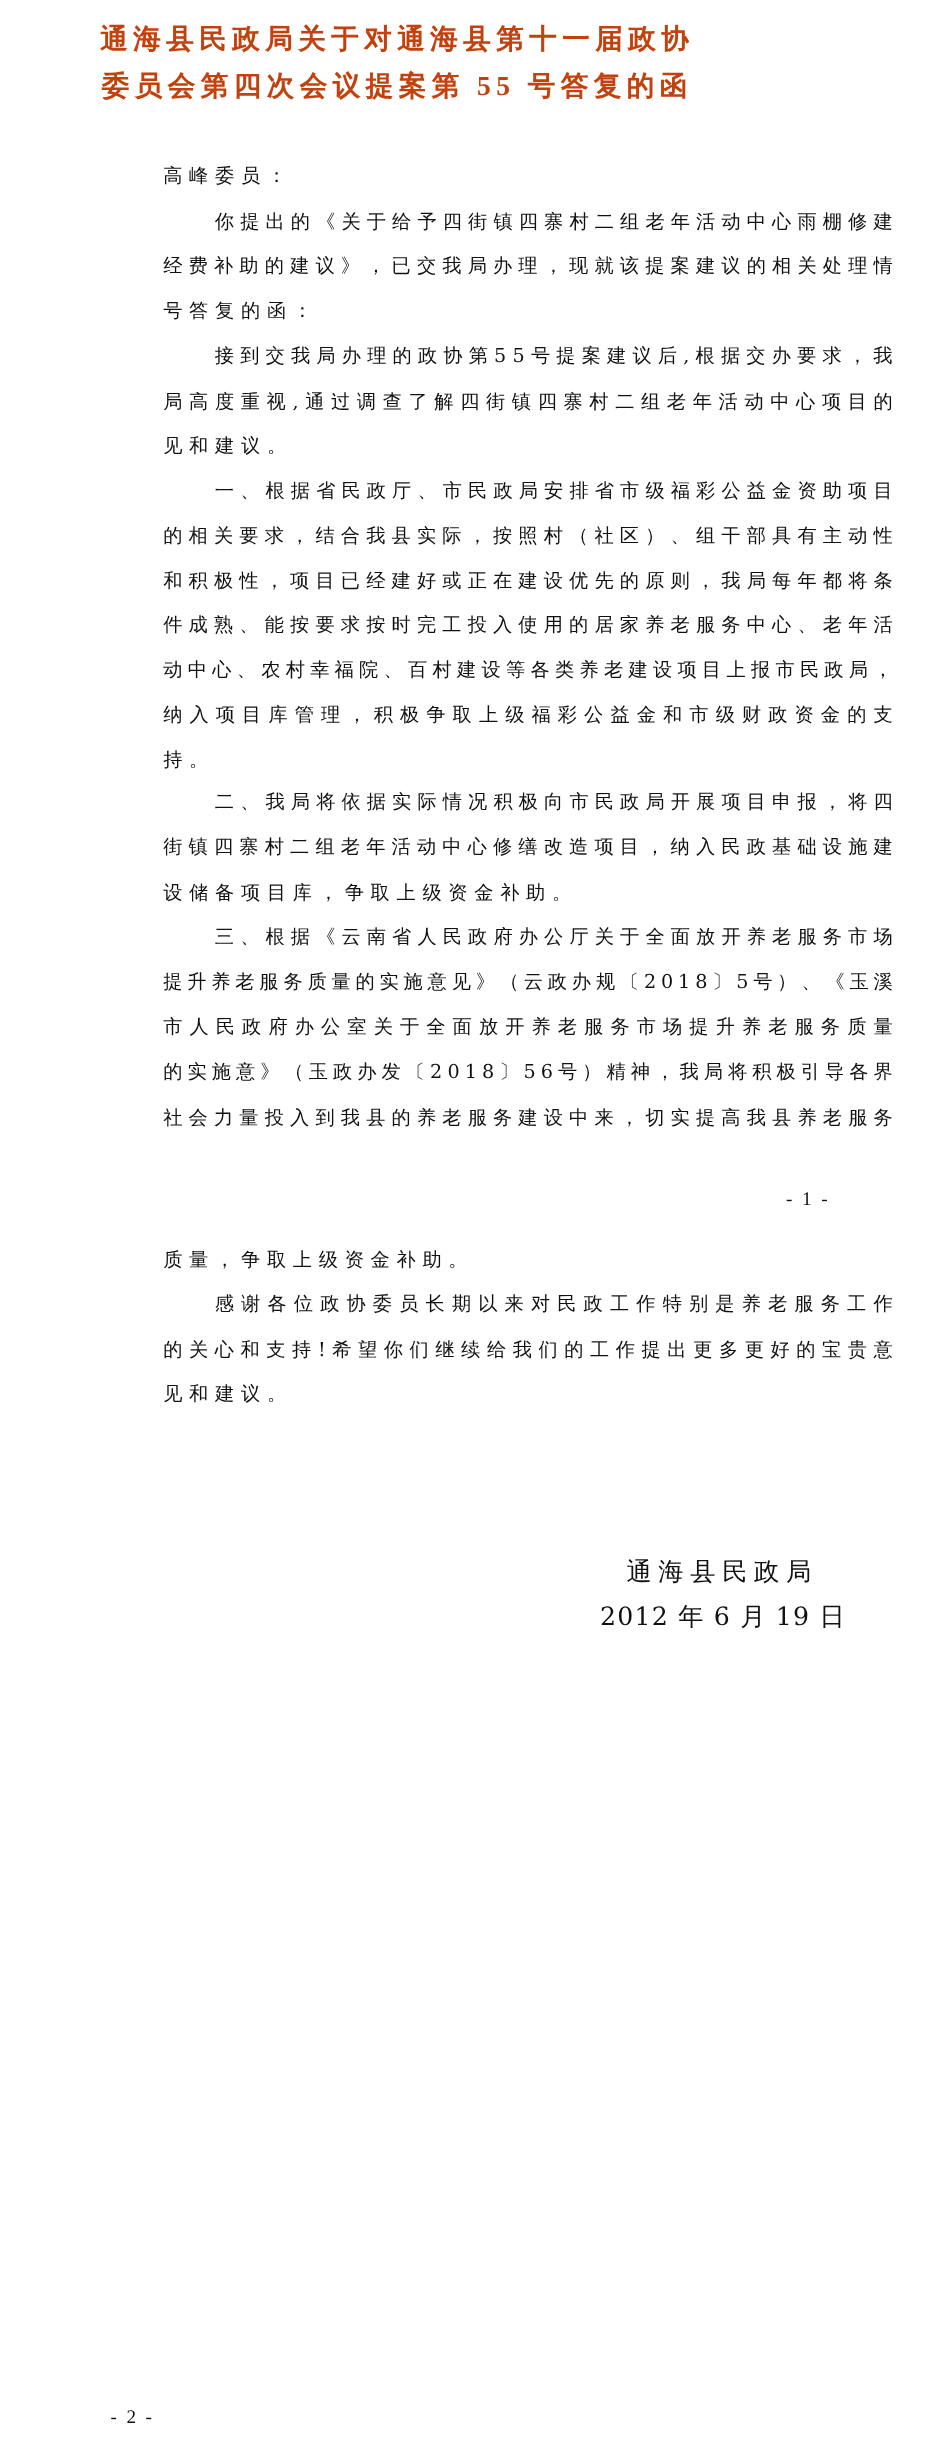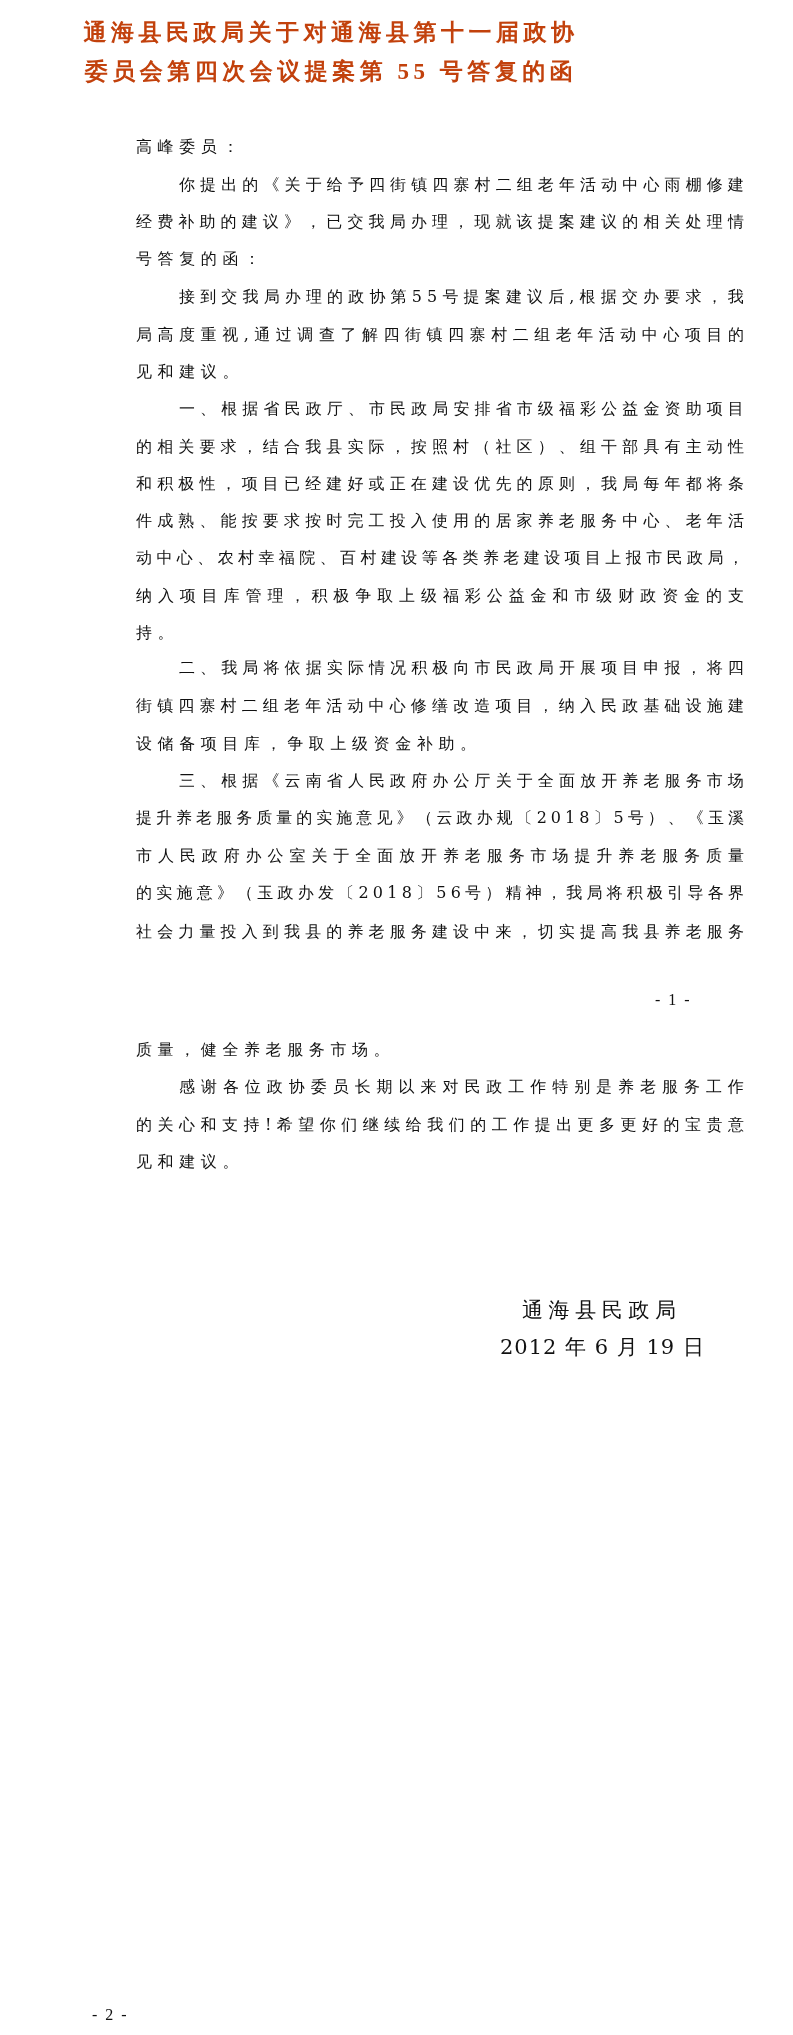"质量，健全养老服务市场。" div.ln { text: 健全养老服务市场 -> 争取上级资金补助 }
